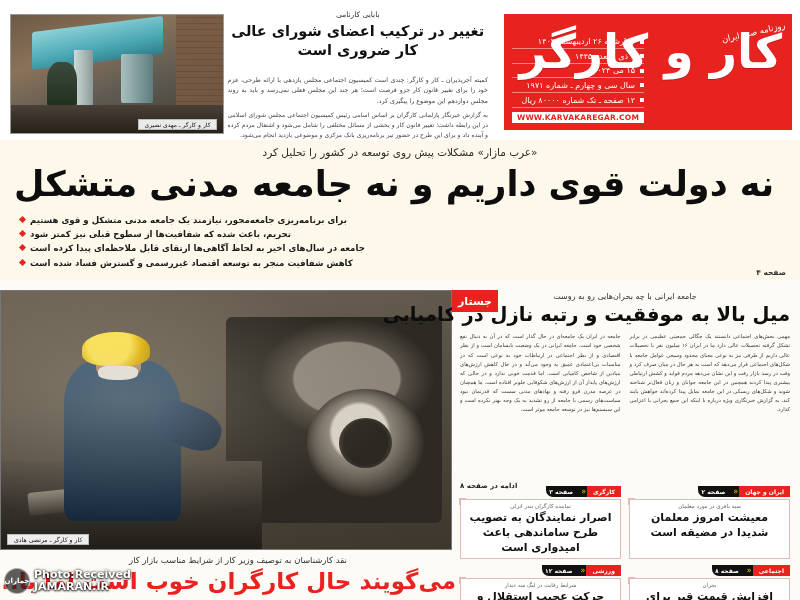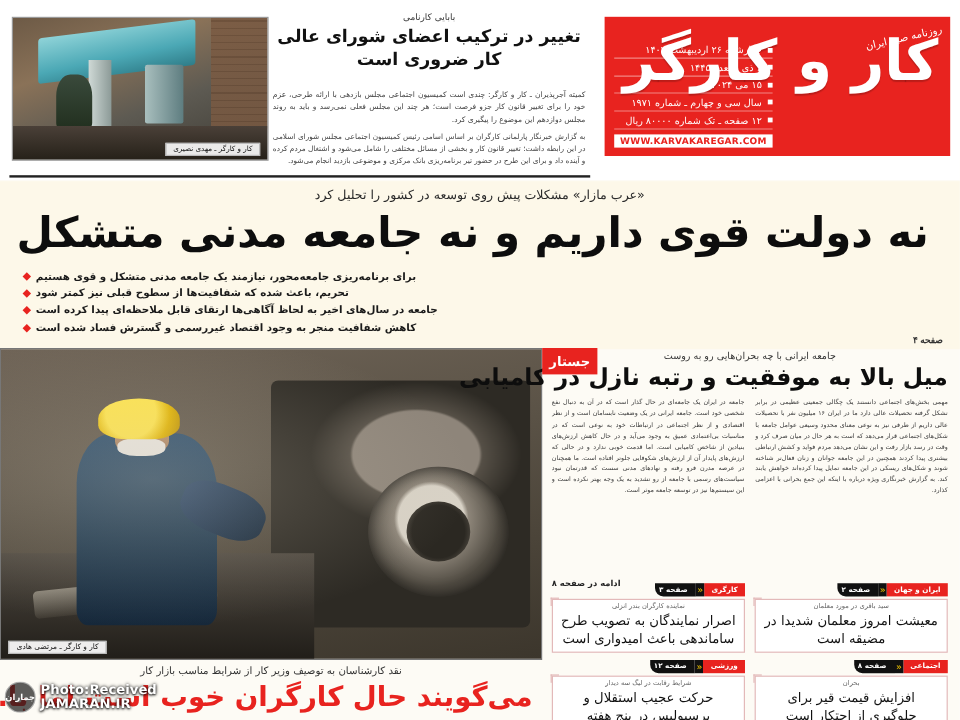"«عرب مازار» مشکلات پیش روی" .band { top: 151px -> 140px }
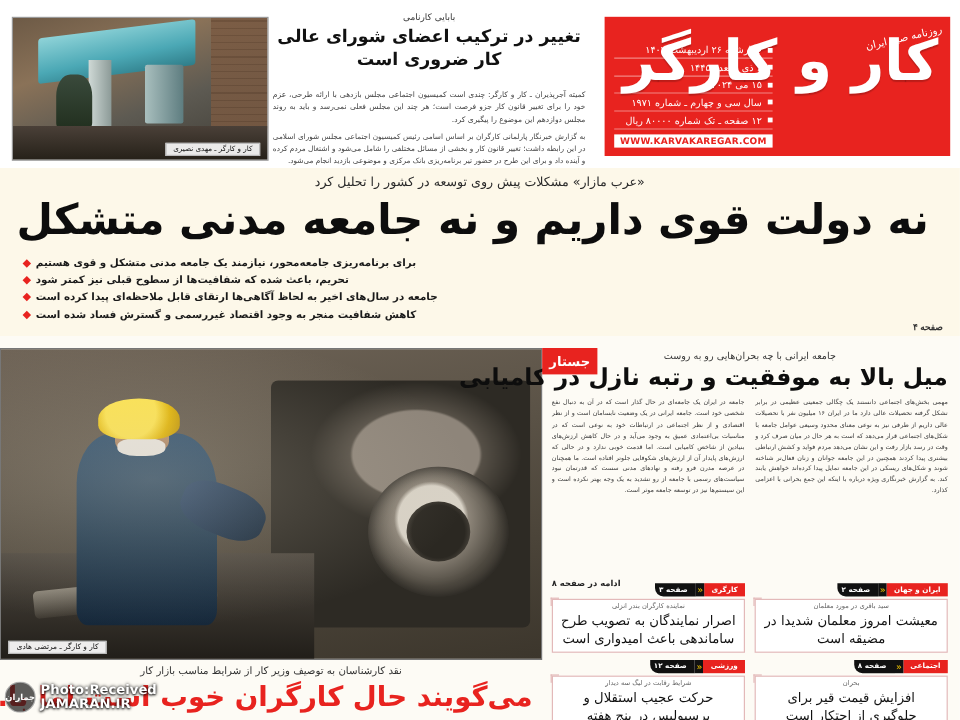"کاهش شفافیت منجر به وجود" div.band-bullet { text: وجود -> توسعه }
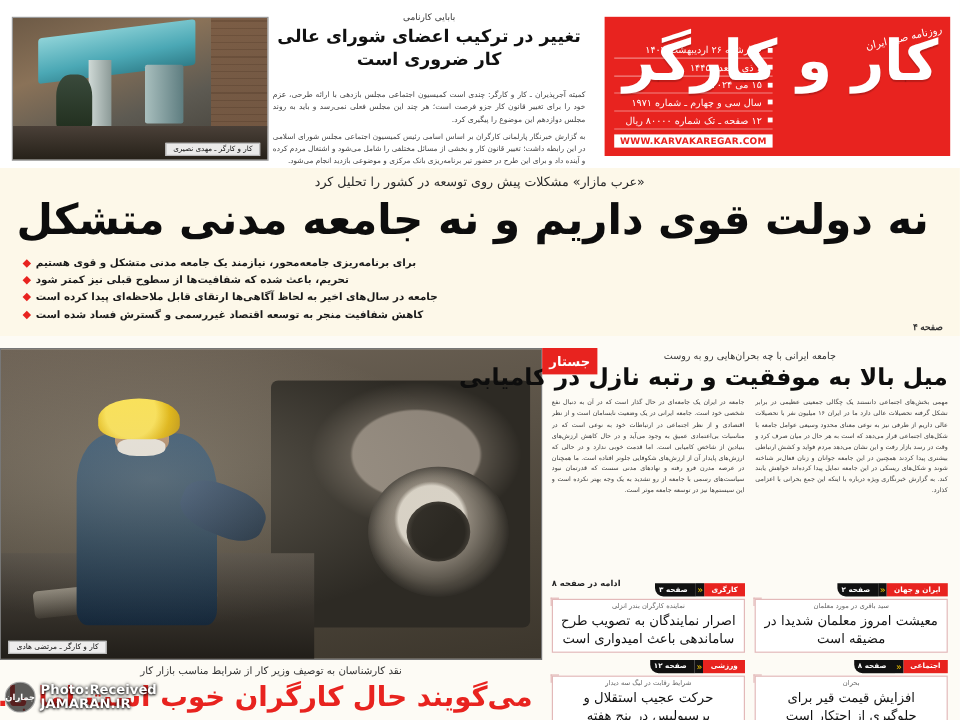"صفحه ۴" .band-page { font-family: Liberation Serif, serif -> none }
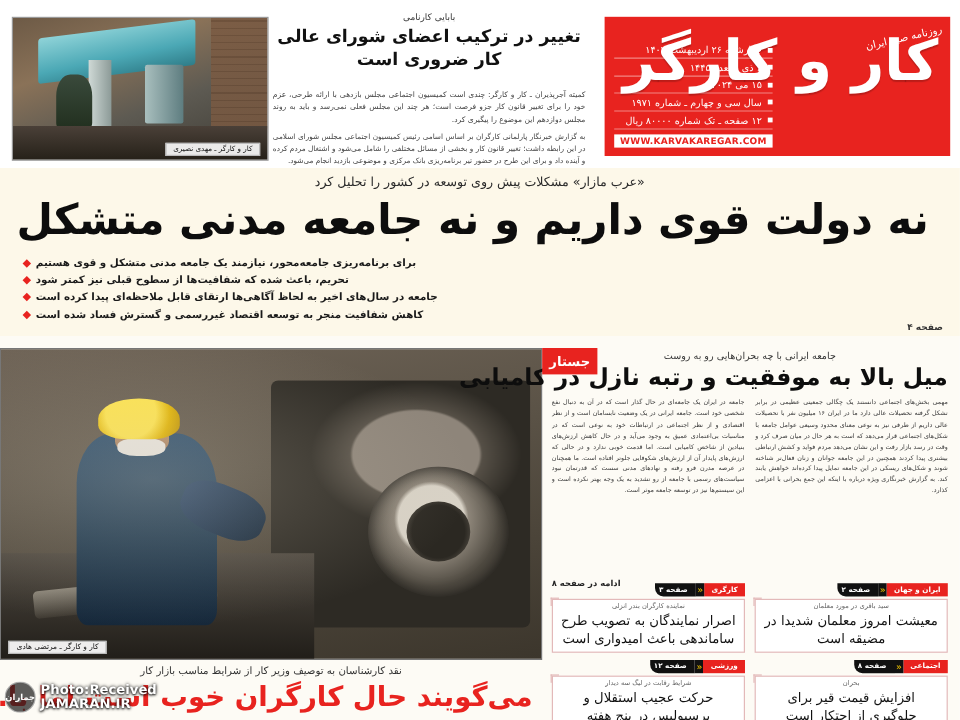"اصرار نمایندگان به تصویب طرح" .card-head { font-weight: normal -> bold }
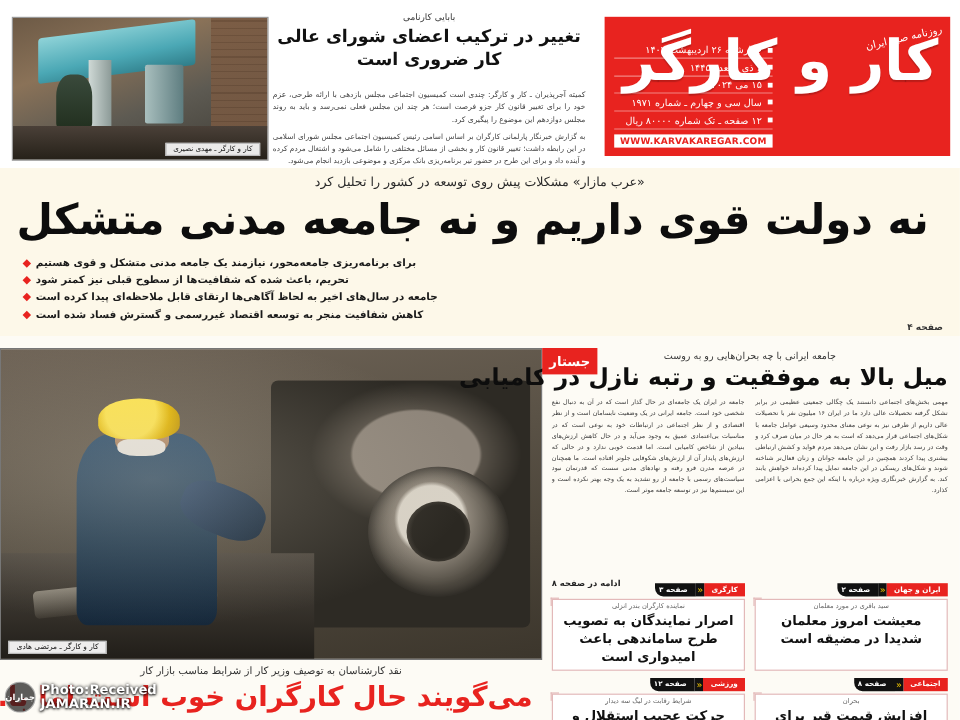"نقد کارشناسان به توصیف وزیر" .bl-block { left: 0 -> 12px }
